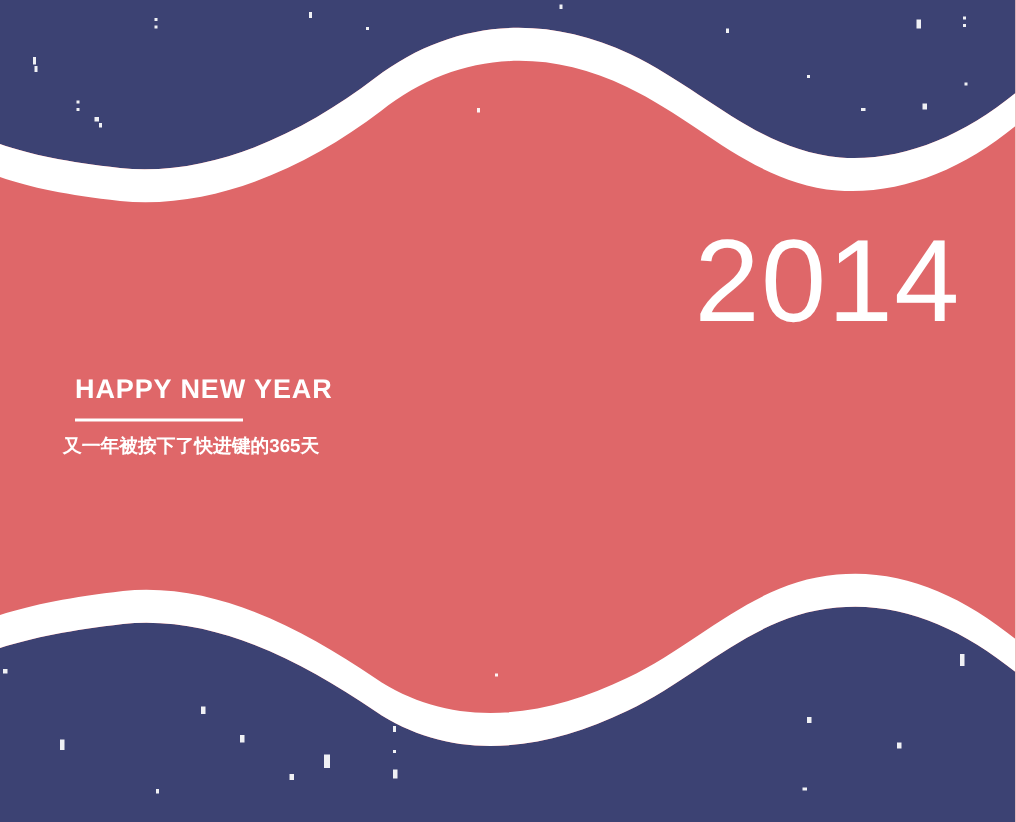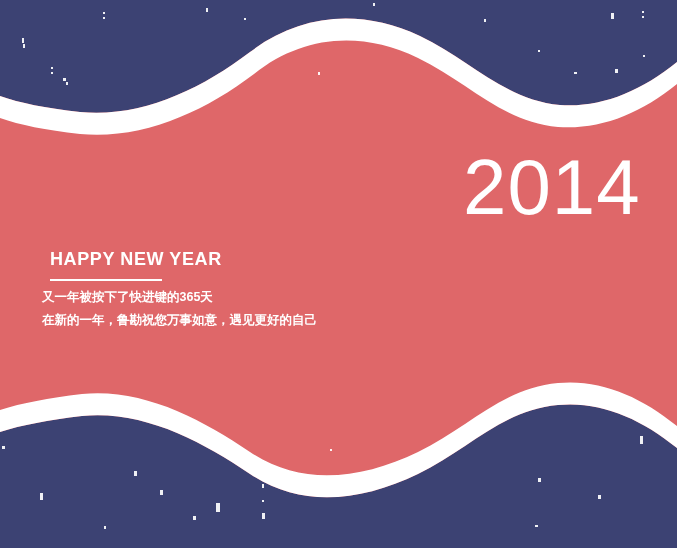"在新的一年，鲁勘祝您万事如意，遇见更好的自己" div.msg-line { html: <div>在新的一年，鲁勘祝您万事如意，遇见更好的自己</div> -> none }
